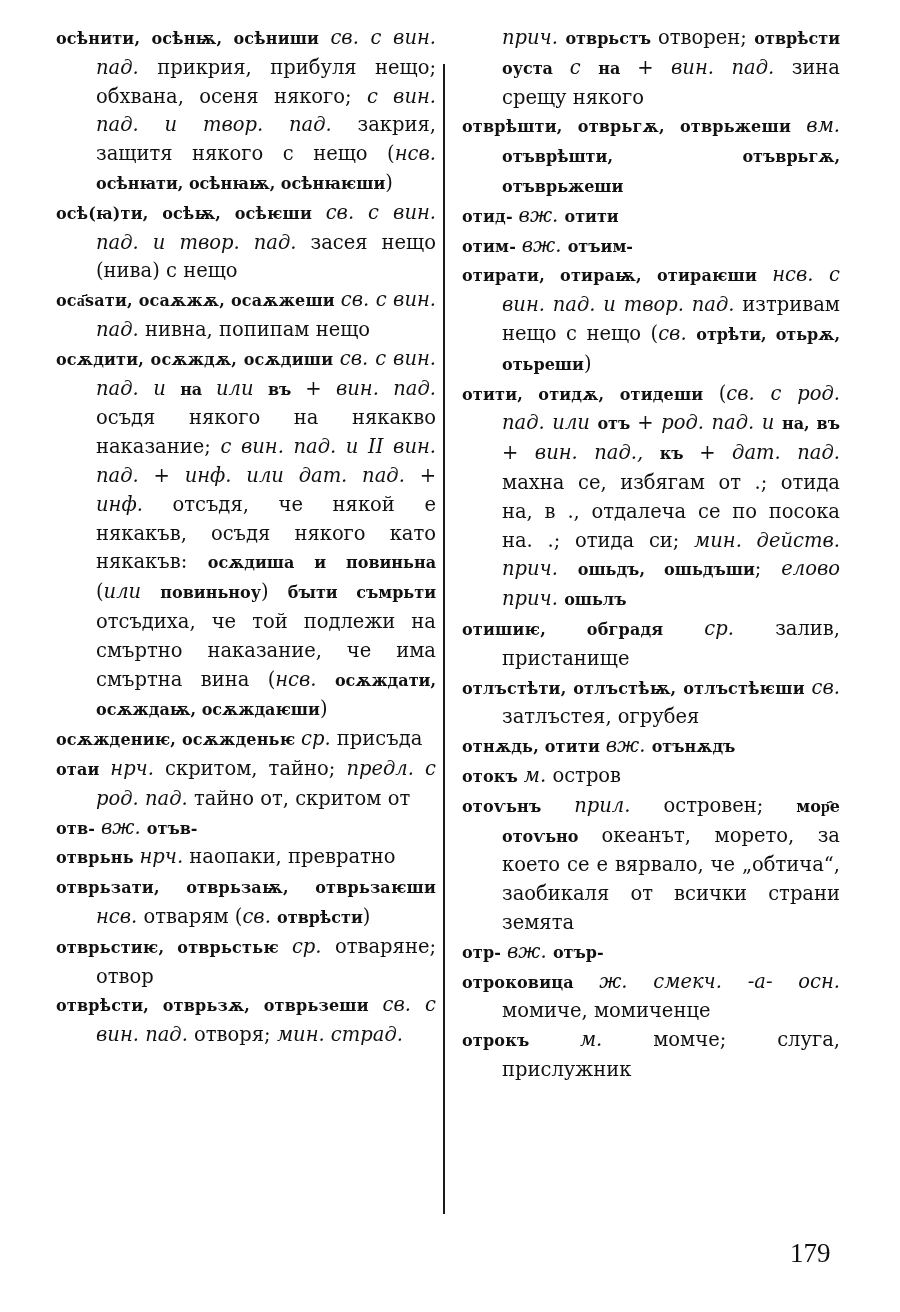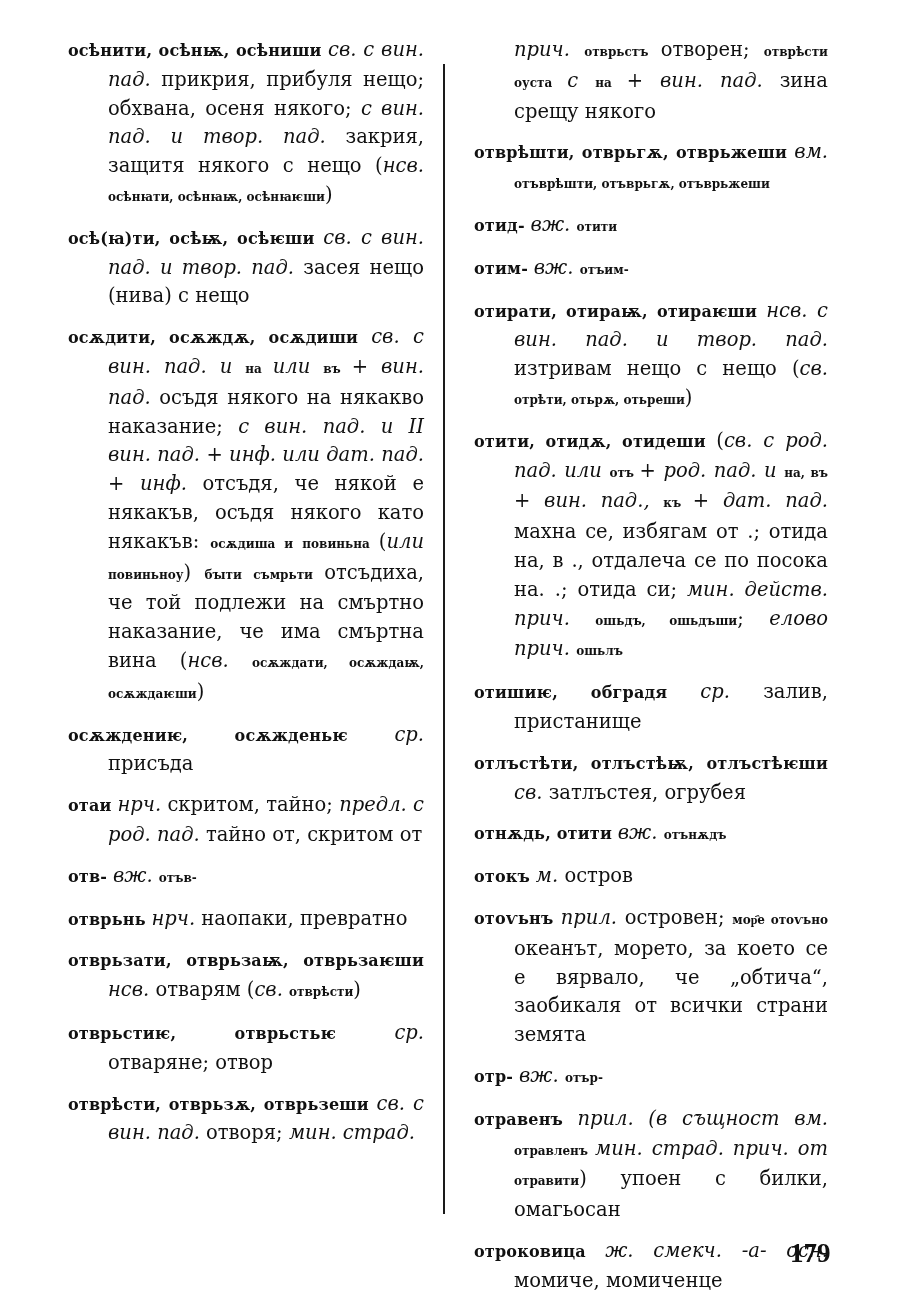"осѣнити, осѣнѭ, осѣниши св. с" .entry { margin: 12px -> 0 }
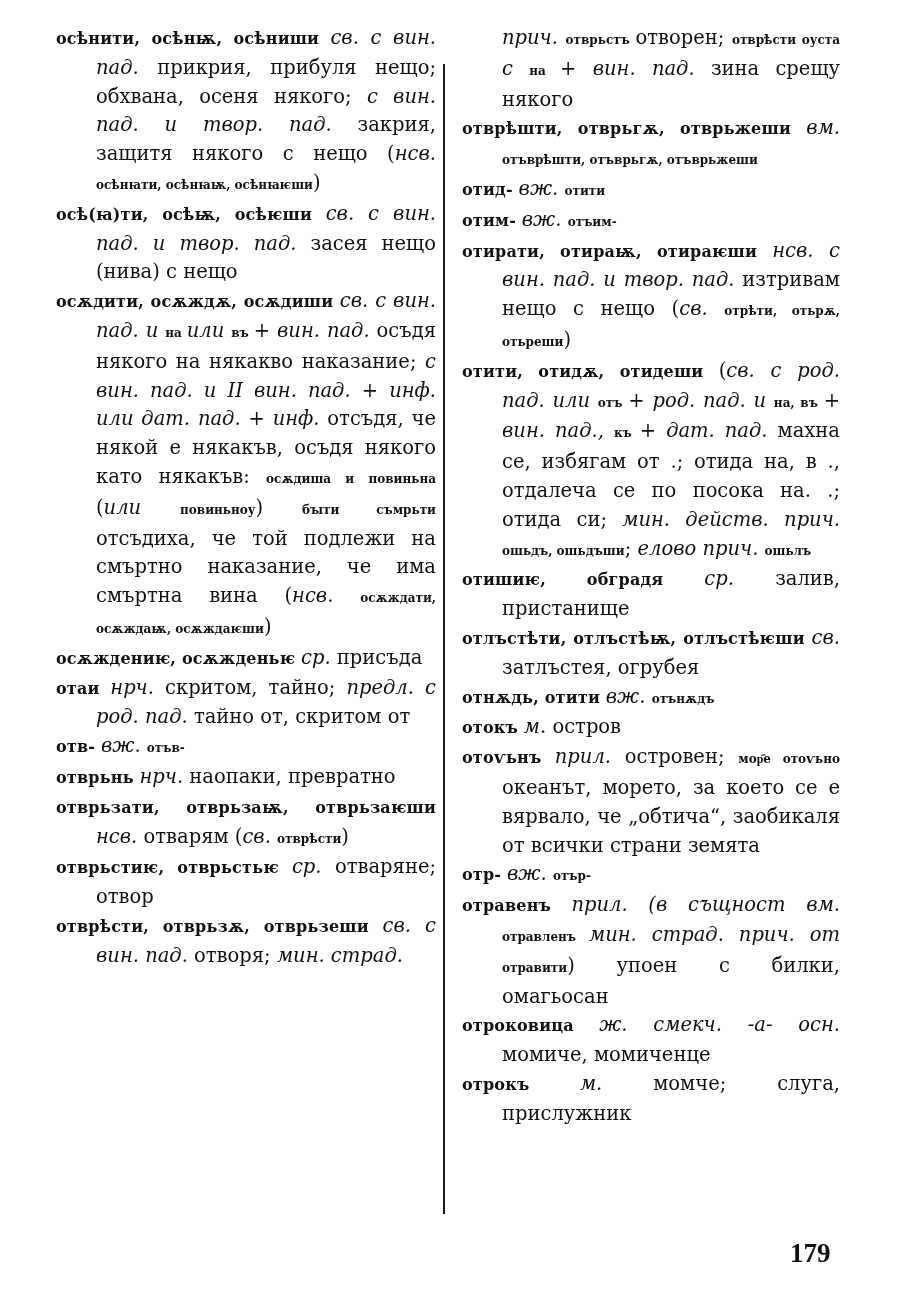"отврьстъ" .oc { font-size: 12px -> 16px }
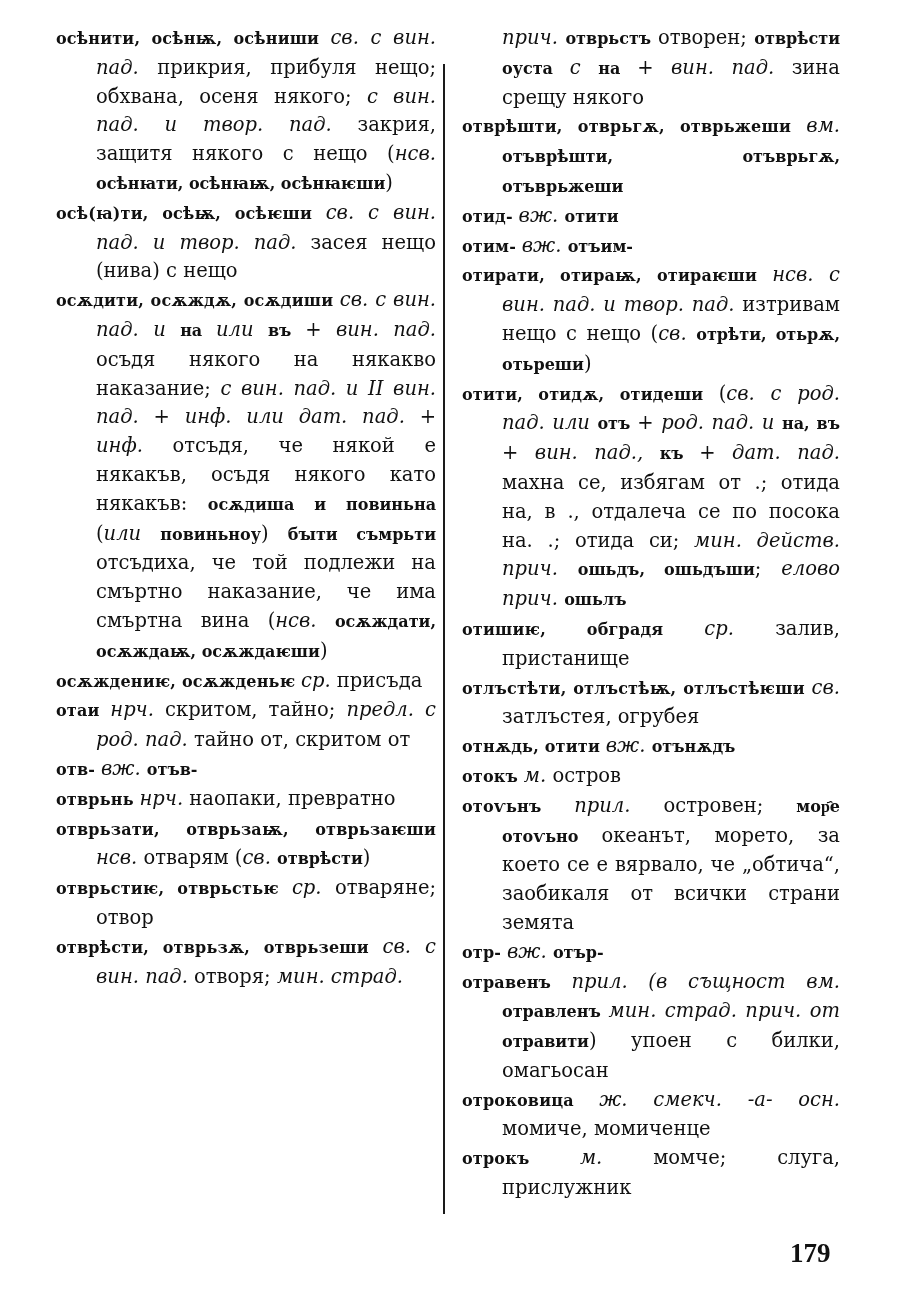"оса҃ѕати, осаѫжѫ, осаѫжеши св. с" p.entry { html: none -> <p><span>оса҃ѕати, осаѫжѫ, осаѫжеши </span><span>св. с вин. пад. </span><span>нивна, попипам нещо</span></p> }
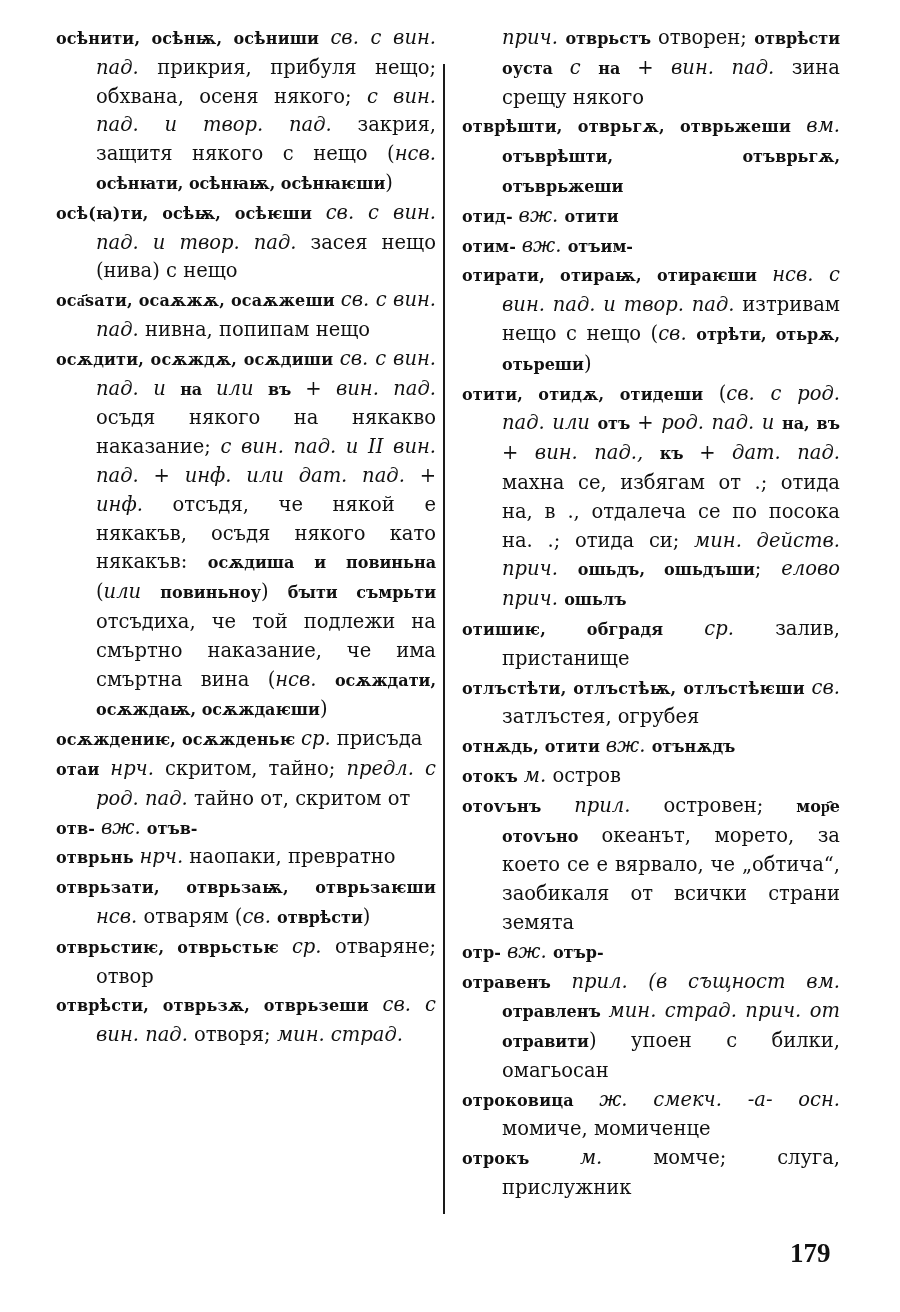"отравенъ прил. (в същност вм." p.entry { html: <p><span>отравенъ </span><span>прил. (в същност вм. </span><span>отравленъ </span><span>мин. страд. прич. от </span><span>отравити</span><span>) упоен с билки, омагьосан</span></p> -> none }
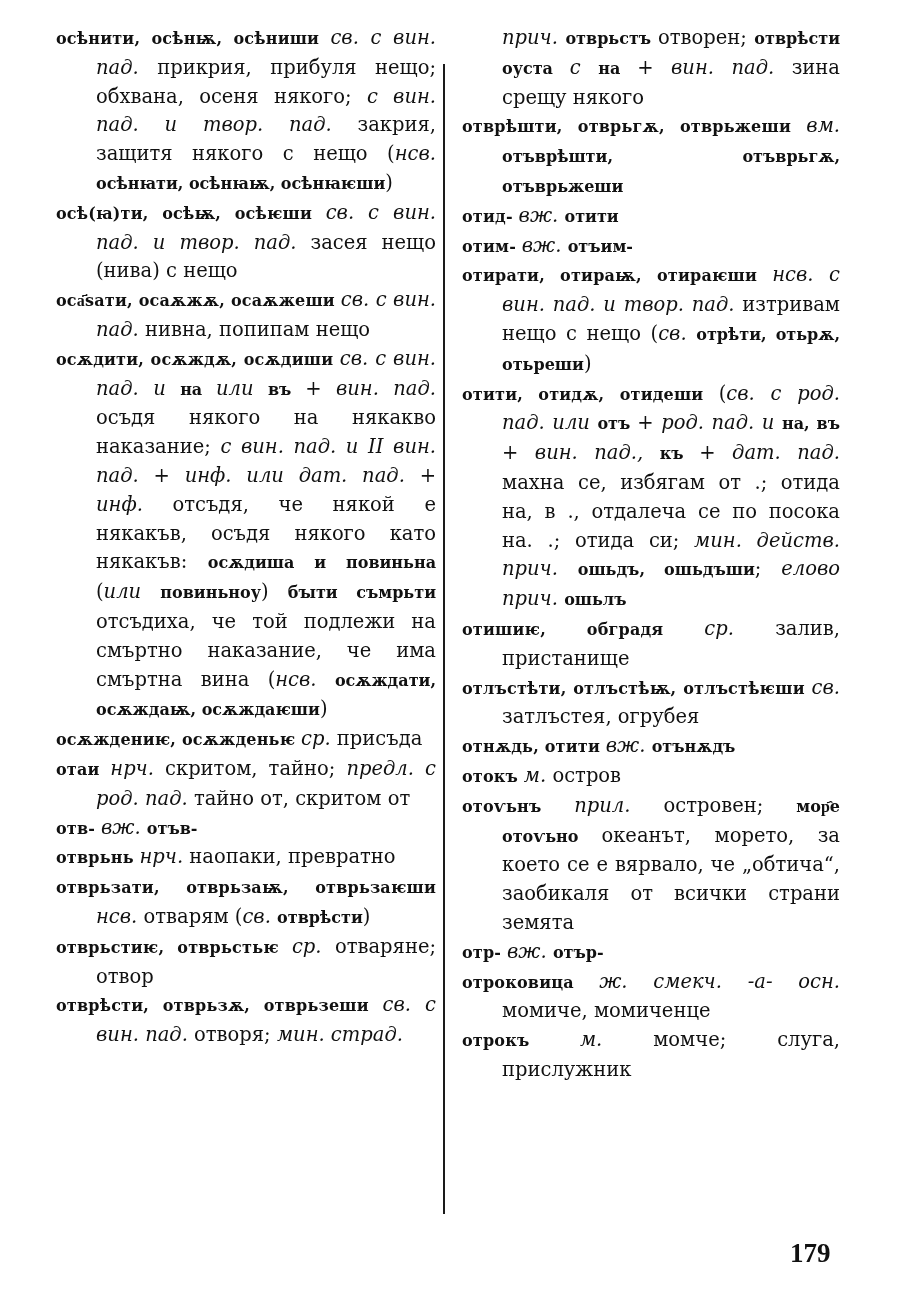"179" .page-number { font-weight: bold -> normal }
